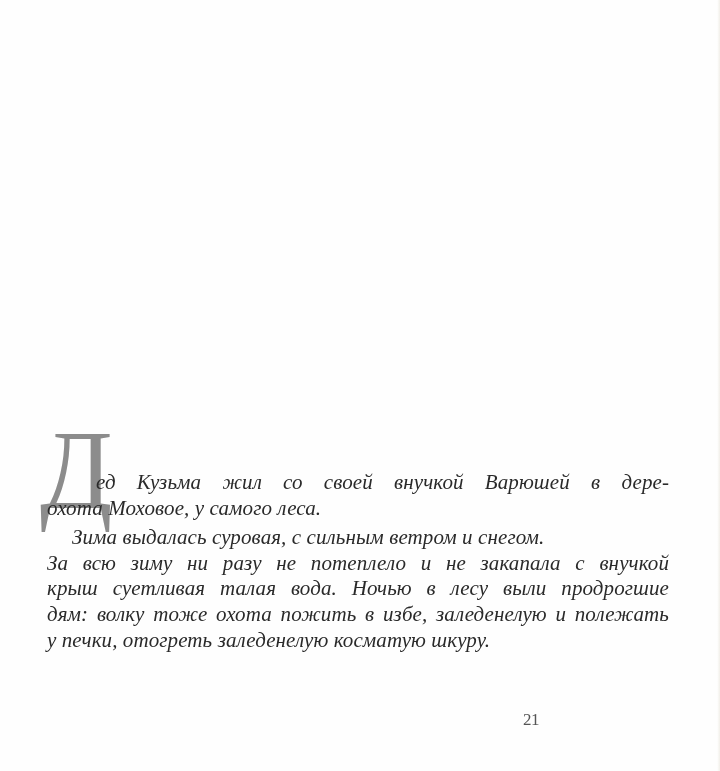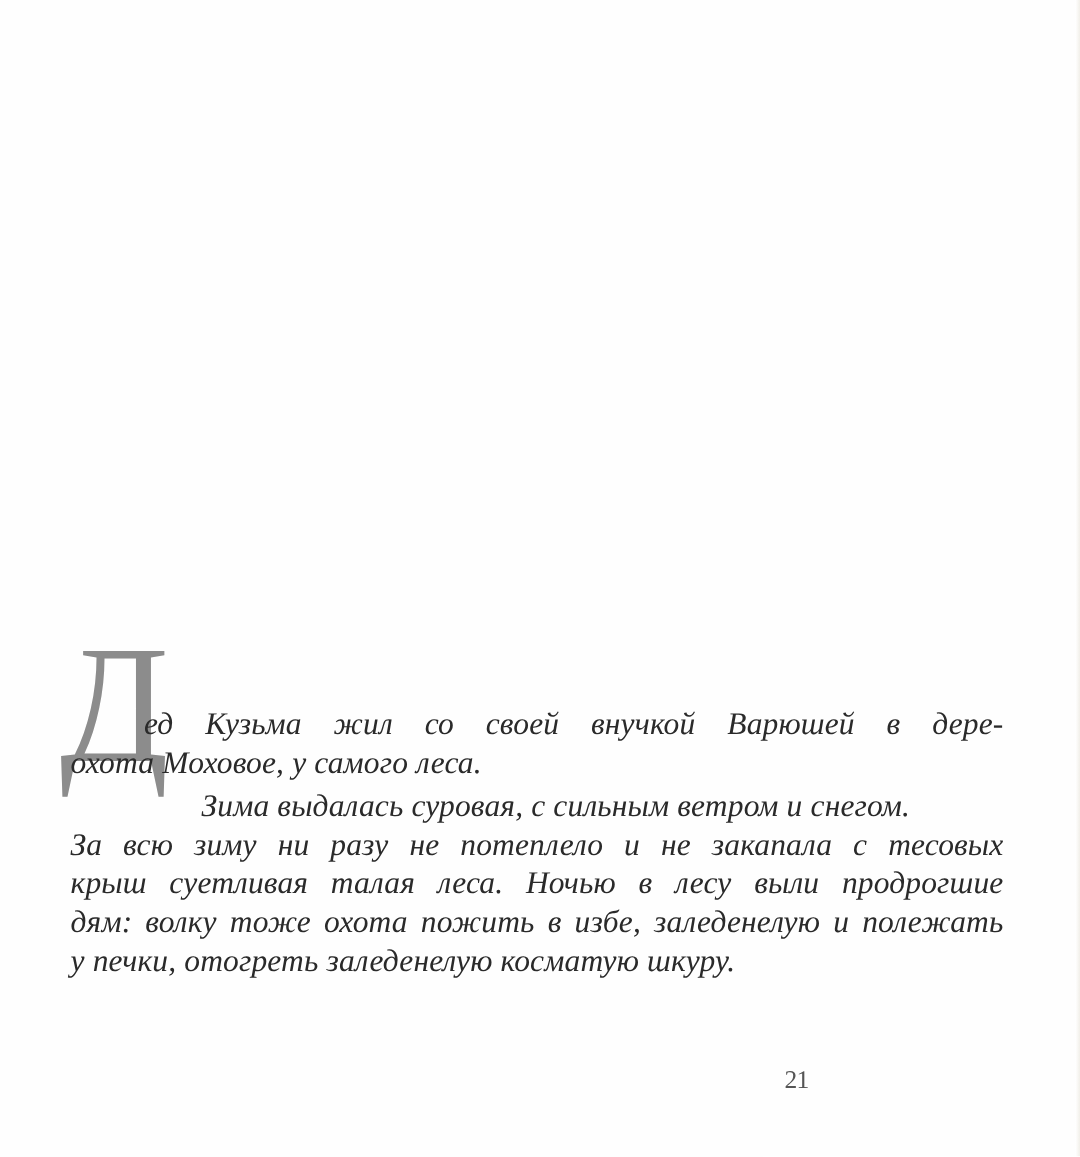"Зима выдалась суровая, с сильным" span.line { text-align: center -> none }
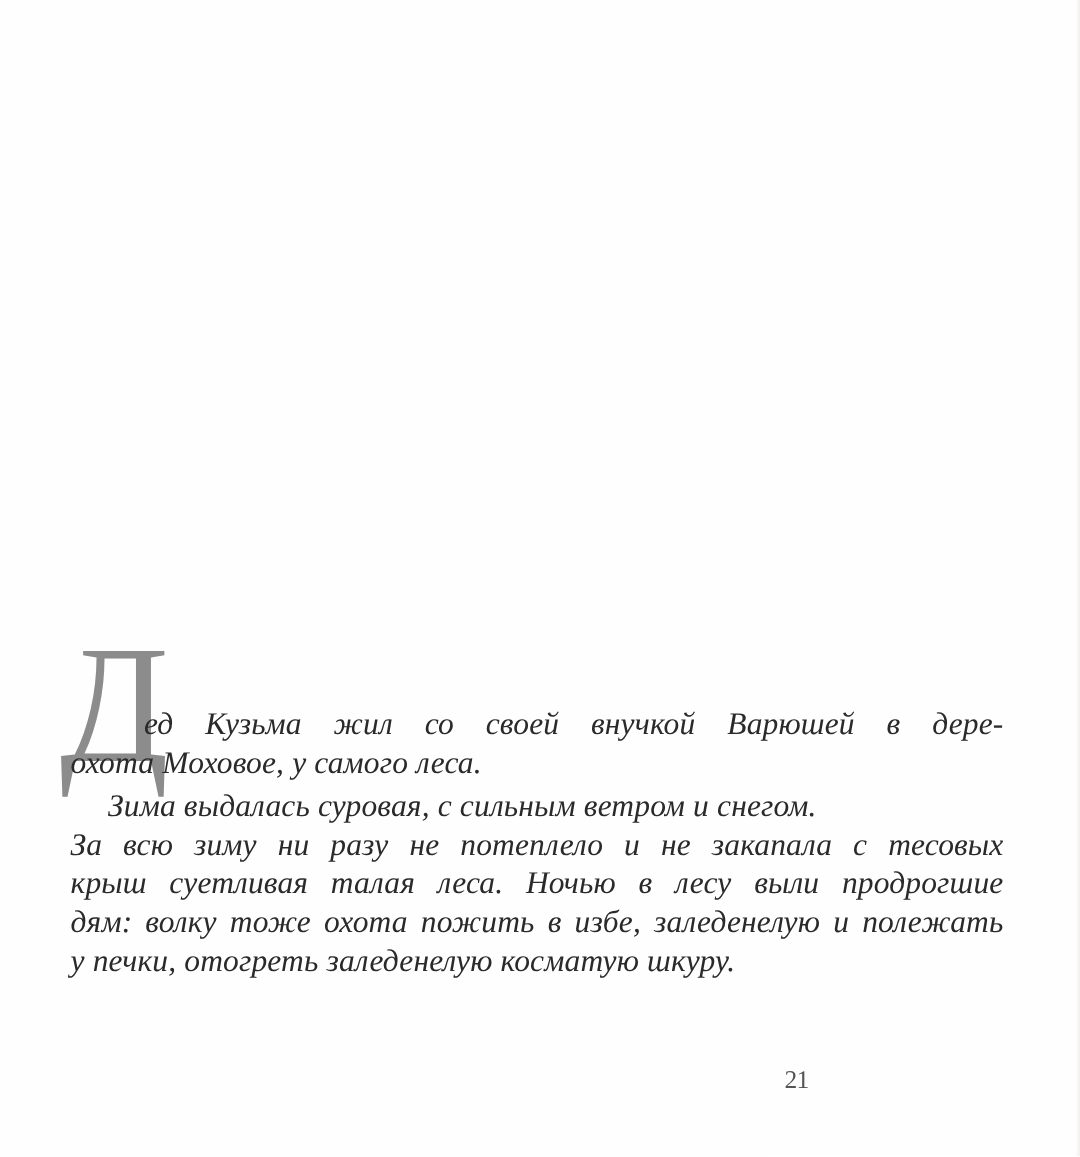"За всю зиму ни разу" span.line { text: тесовых -> внучкой }
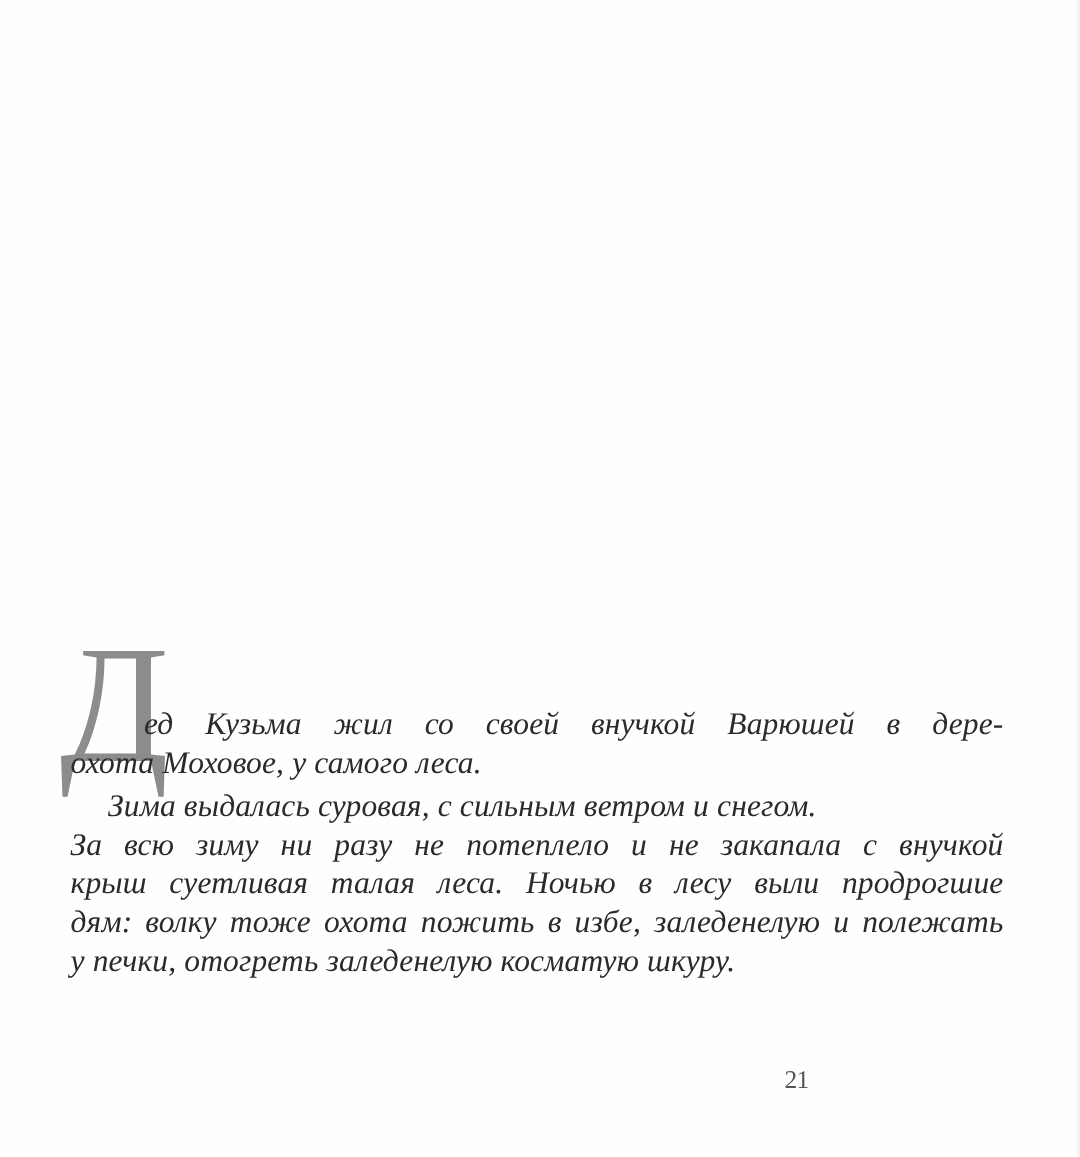"крыш суетливая талая леса. Ночью" span.line { text: леса -> вода }
